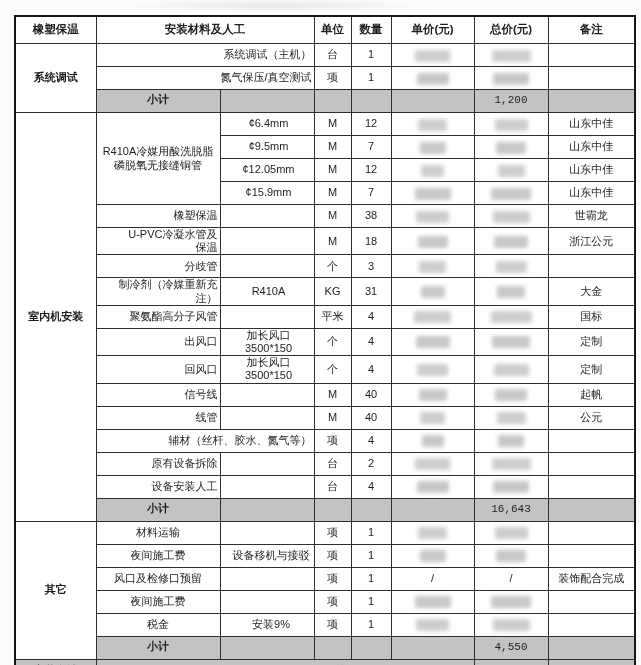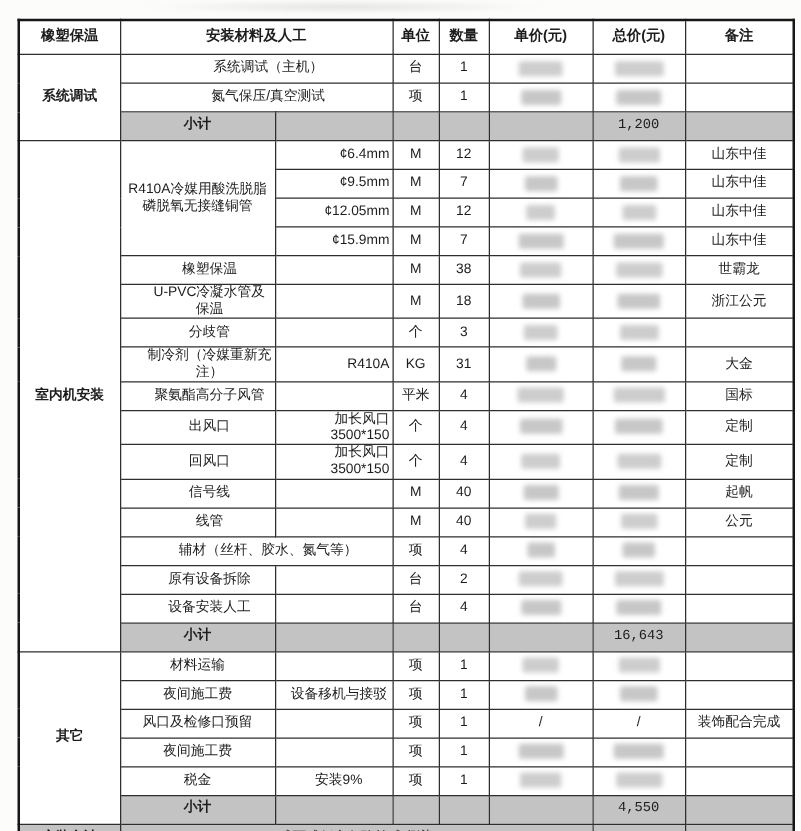"系统调试（主机）" td.name-left { text-align: center -> right }
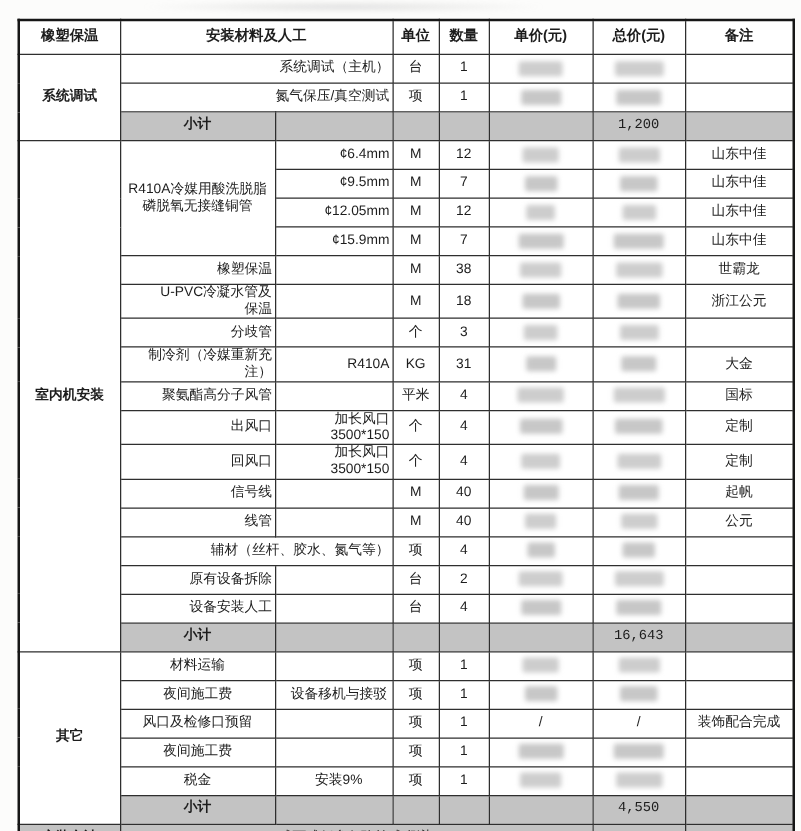"¢6.4mm" td.spec { text-align: right -> center }
